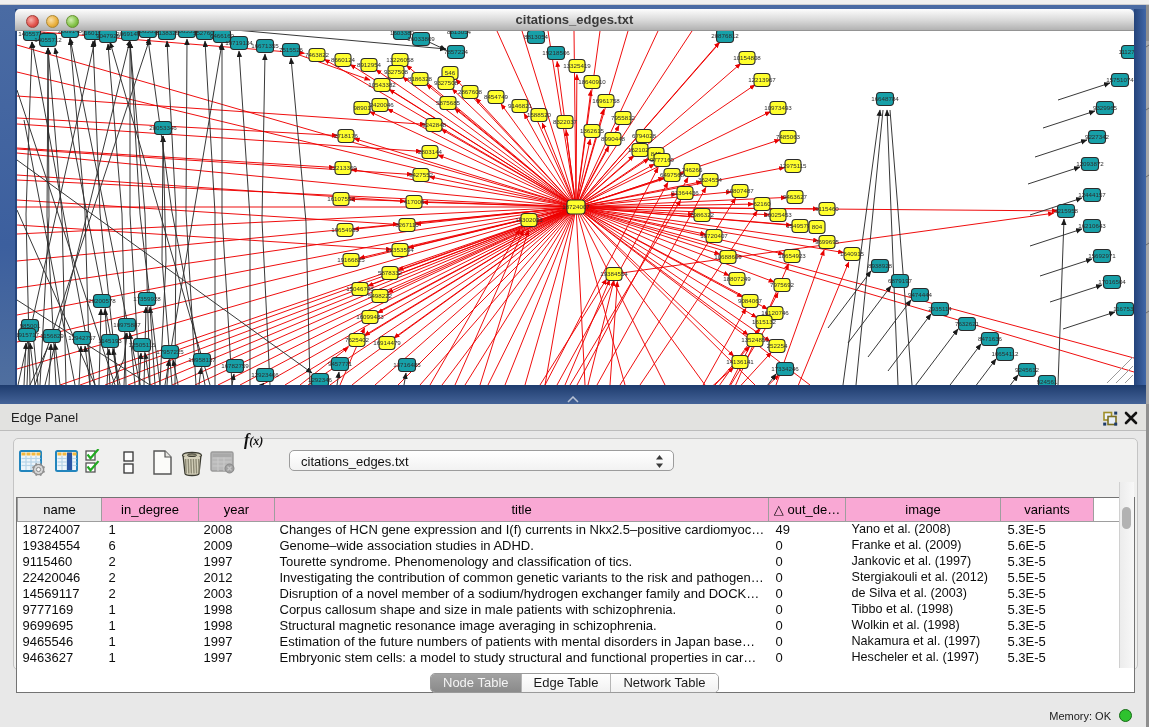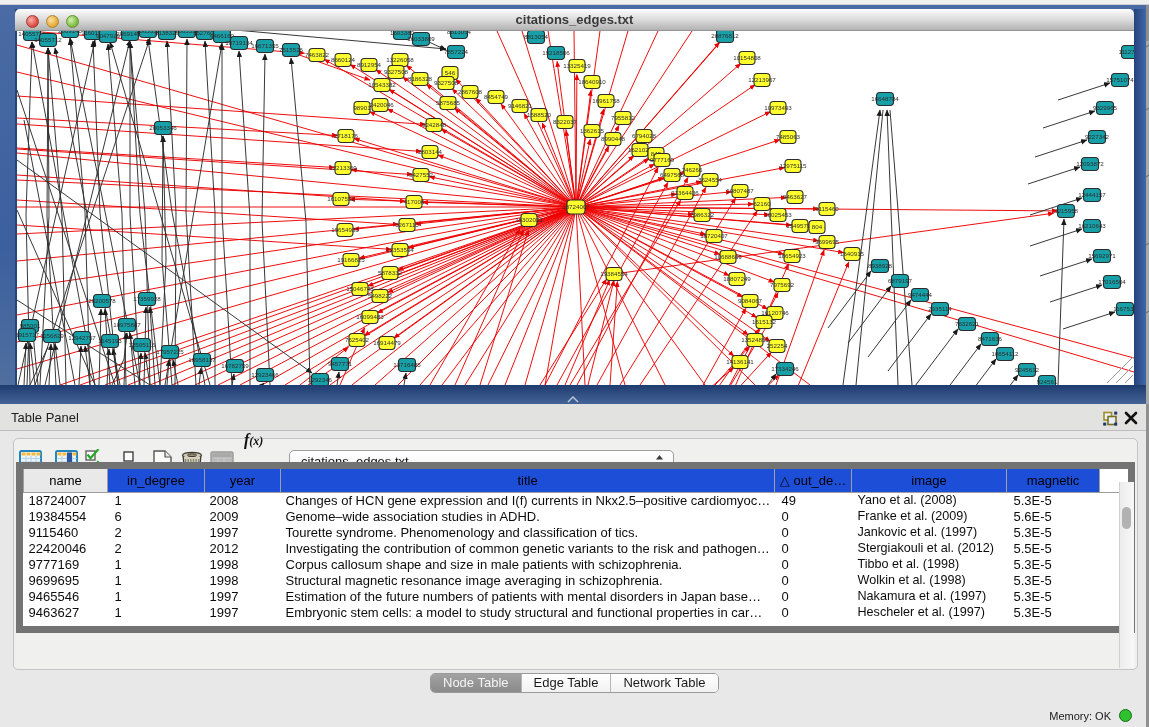"Table Panel" span { text: Table -> Edge }
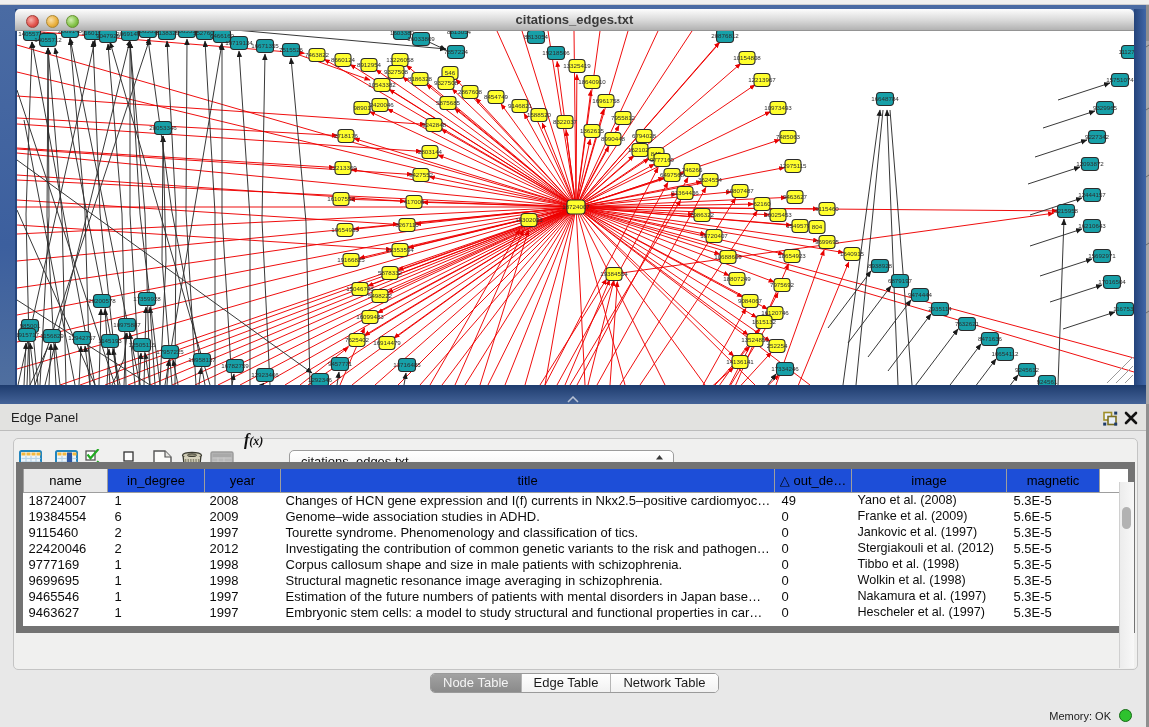"name" #tablebox { border: 7px solid #737373 -> 1px solid #737373; height: 171px -> 196px; top: 462px -> 497px }
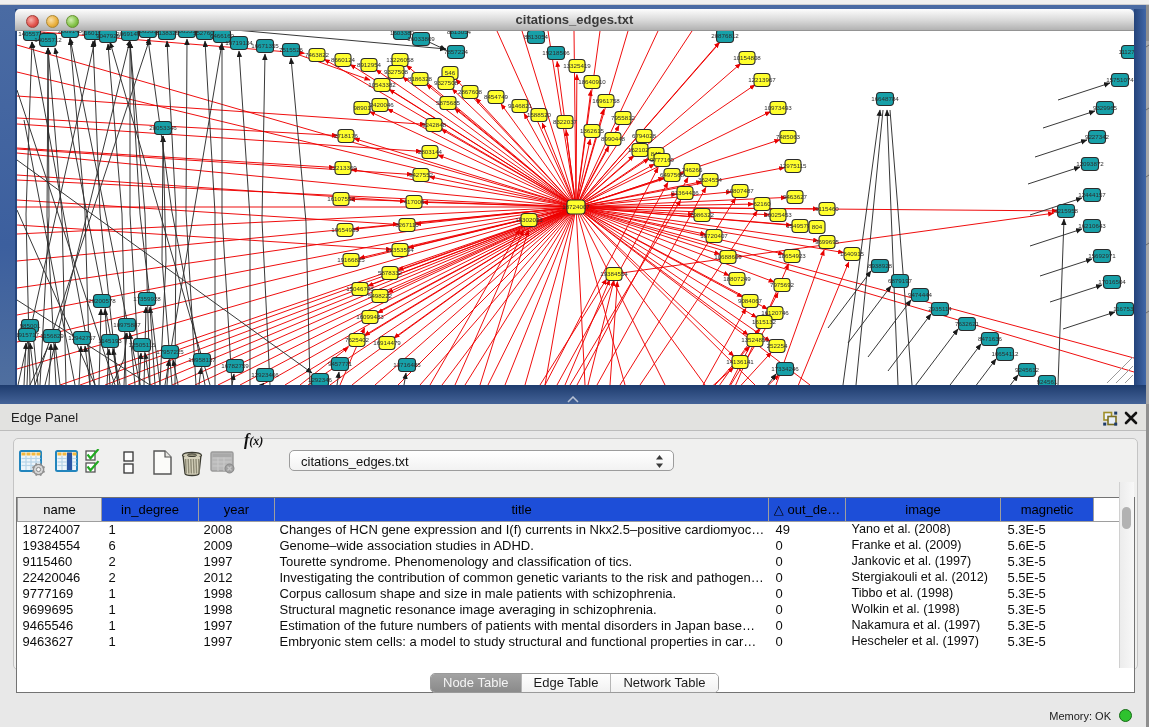"in_degree" th { background: #1d4ed8 -> #f9a8d4 }
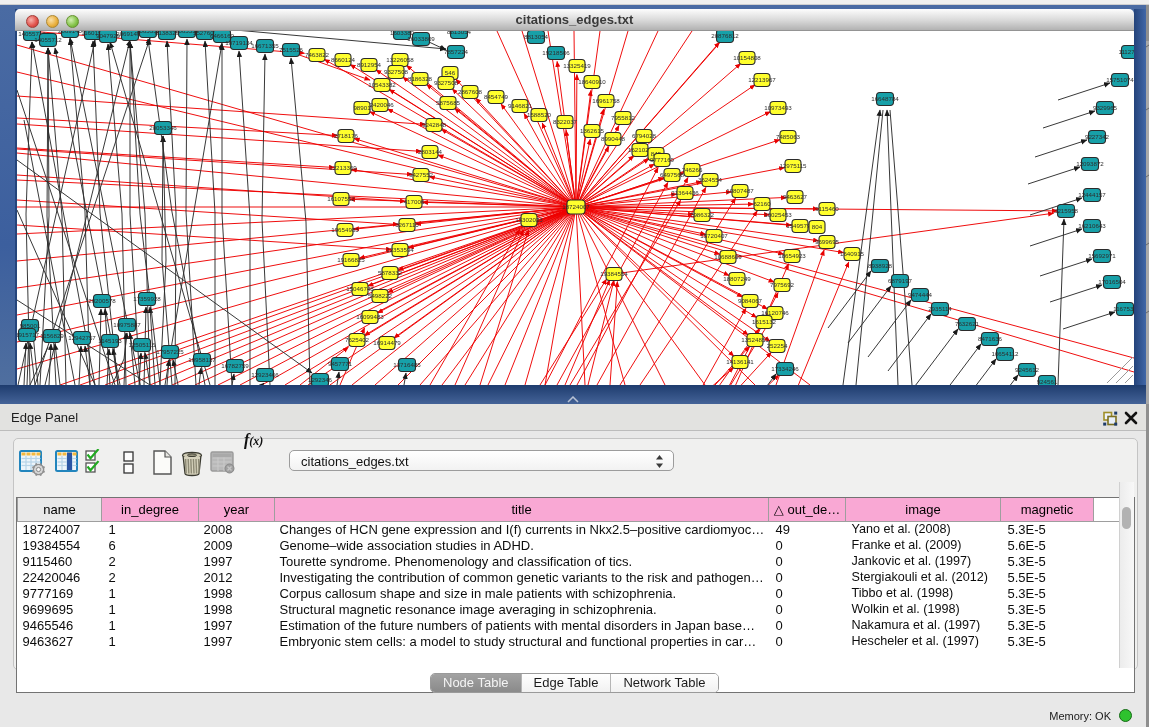"magnetic" th.c6 { text: magnetic -> variants }
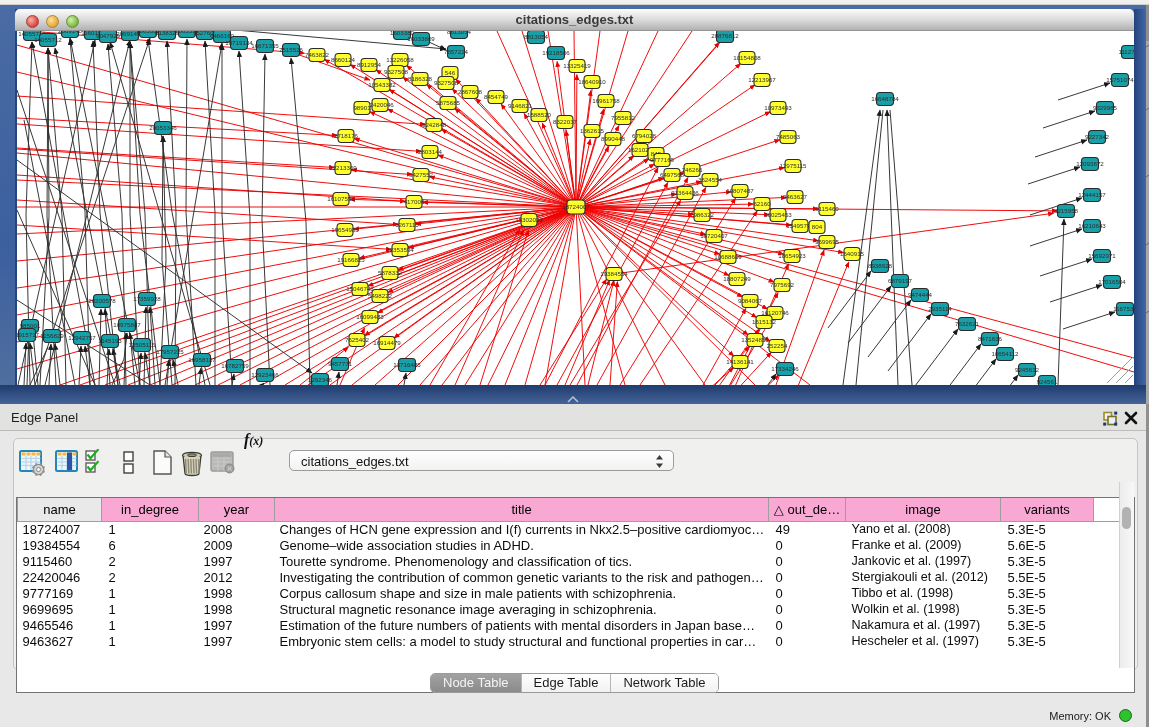"14569117" tr { html: none -> <tr> <td>14569117</td> <td>2</td> <td>2003</td> <td>Disruption of a novel member of a sodium/hydrogen exchanger family and DOCK…</td> <td>0</td> <td>de Silva et al. (2003)</td> <td>5.3E-5</td> <td></td> </tr> }
